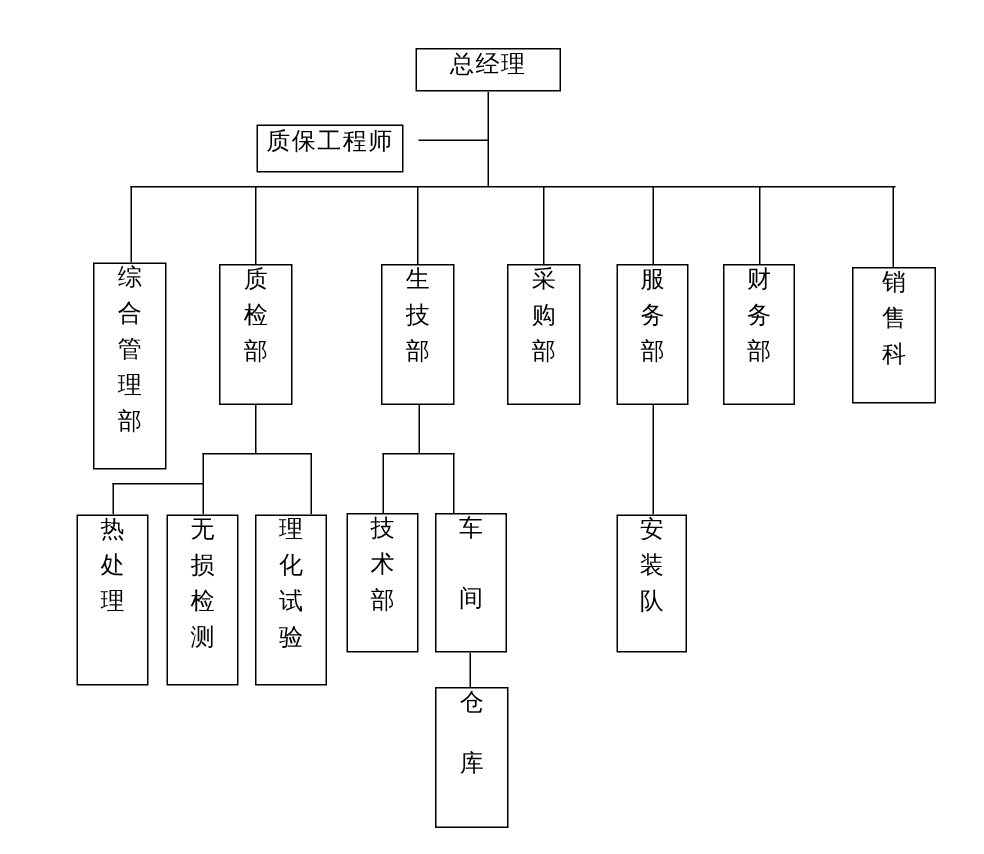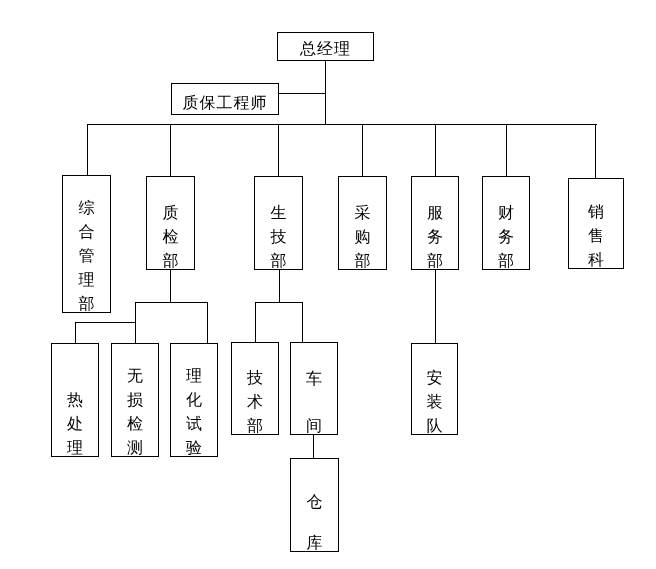"总经理" .node { align-items: flex-end -> flex-start }
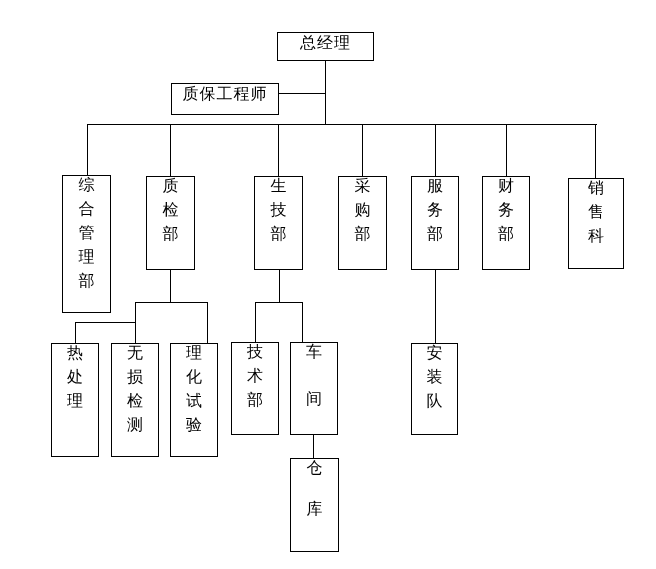"质保工程师" div.node { width: 108px -> 98px }
